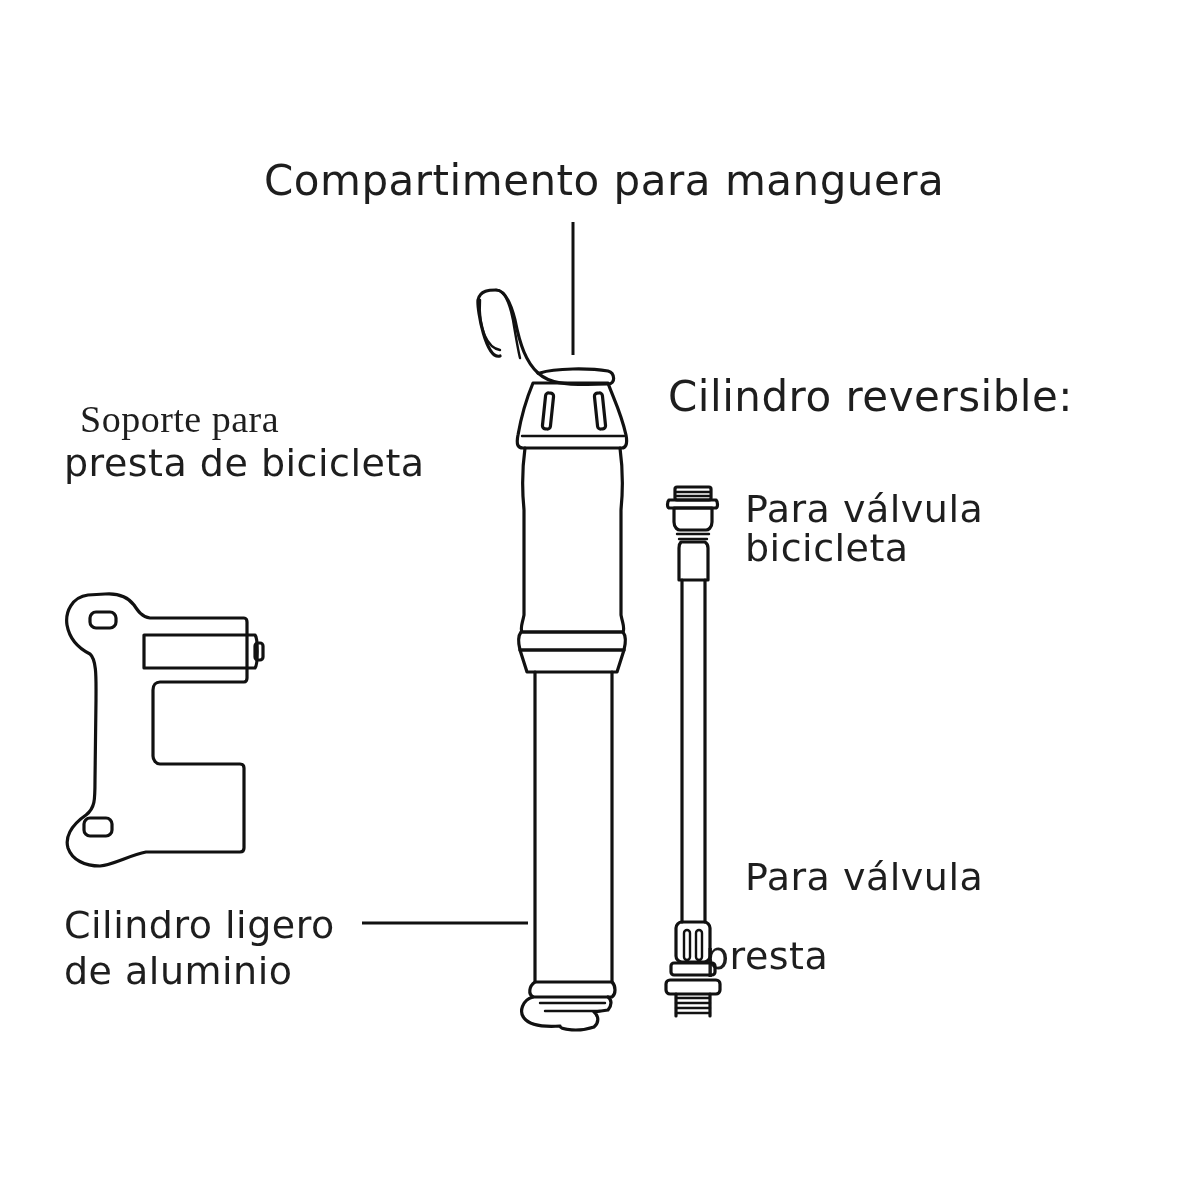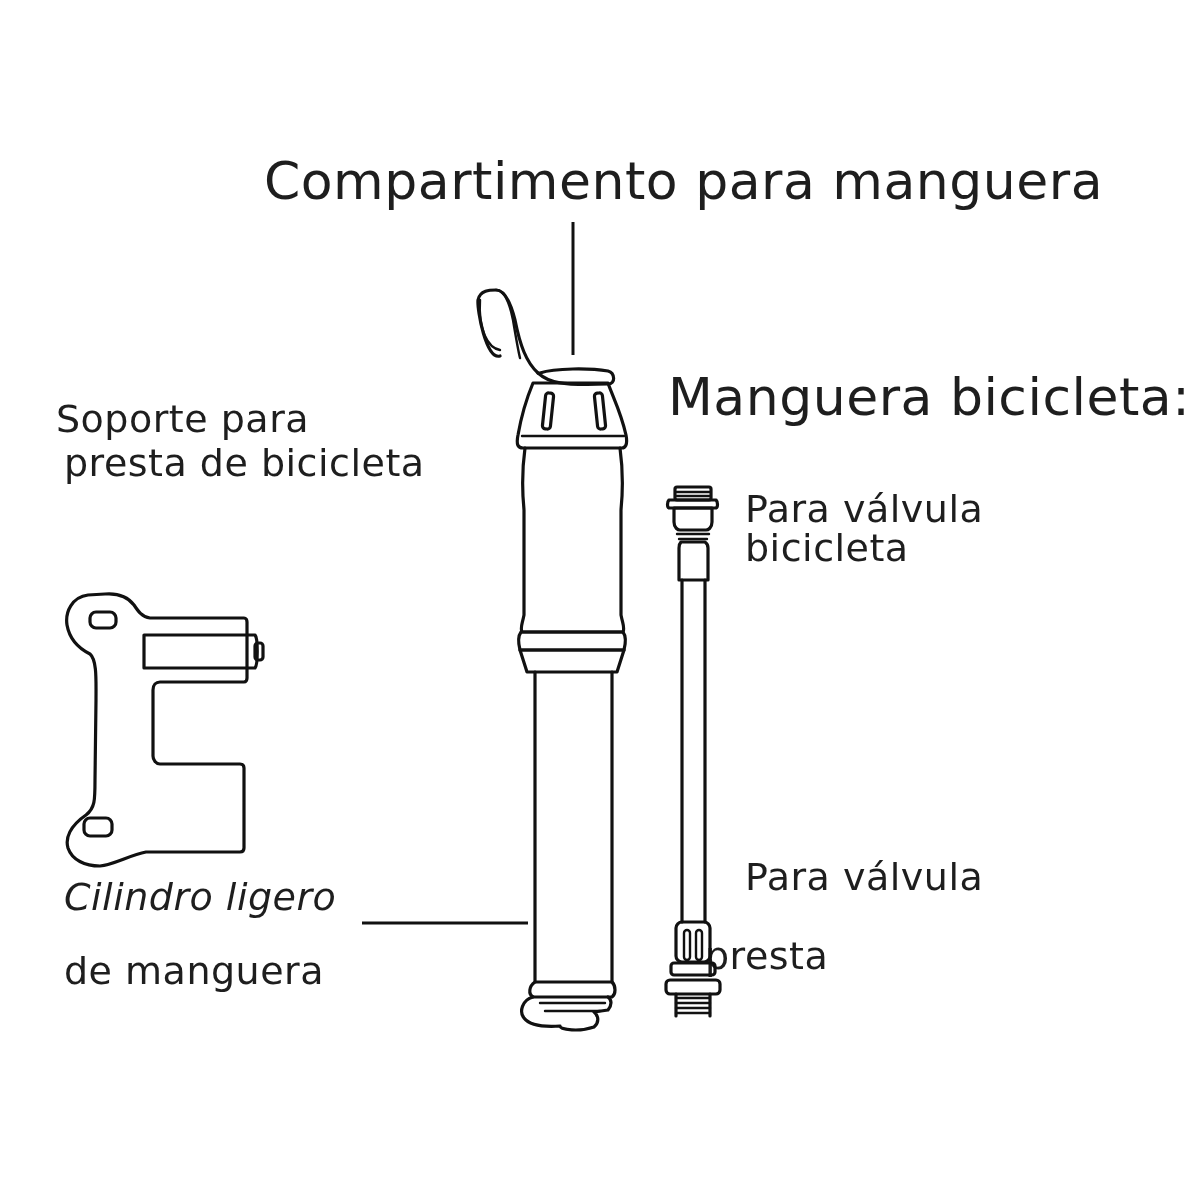"Compartimento para manguera" .label-title { font-size: 52px -> 42px }
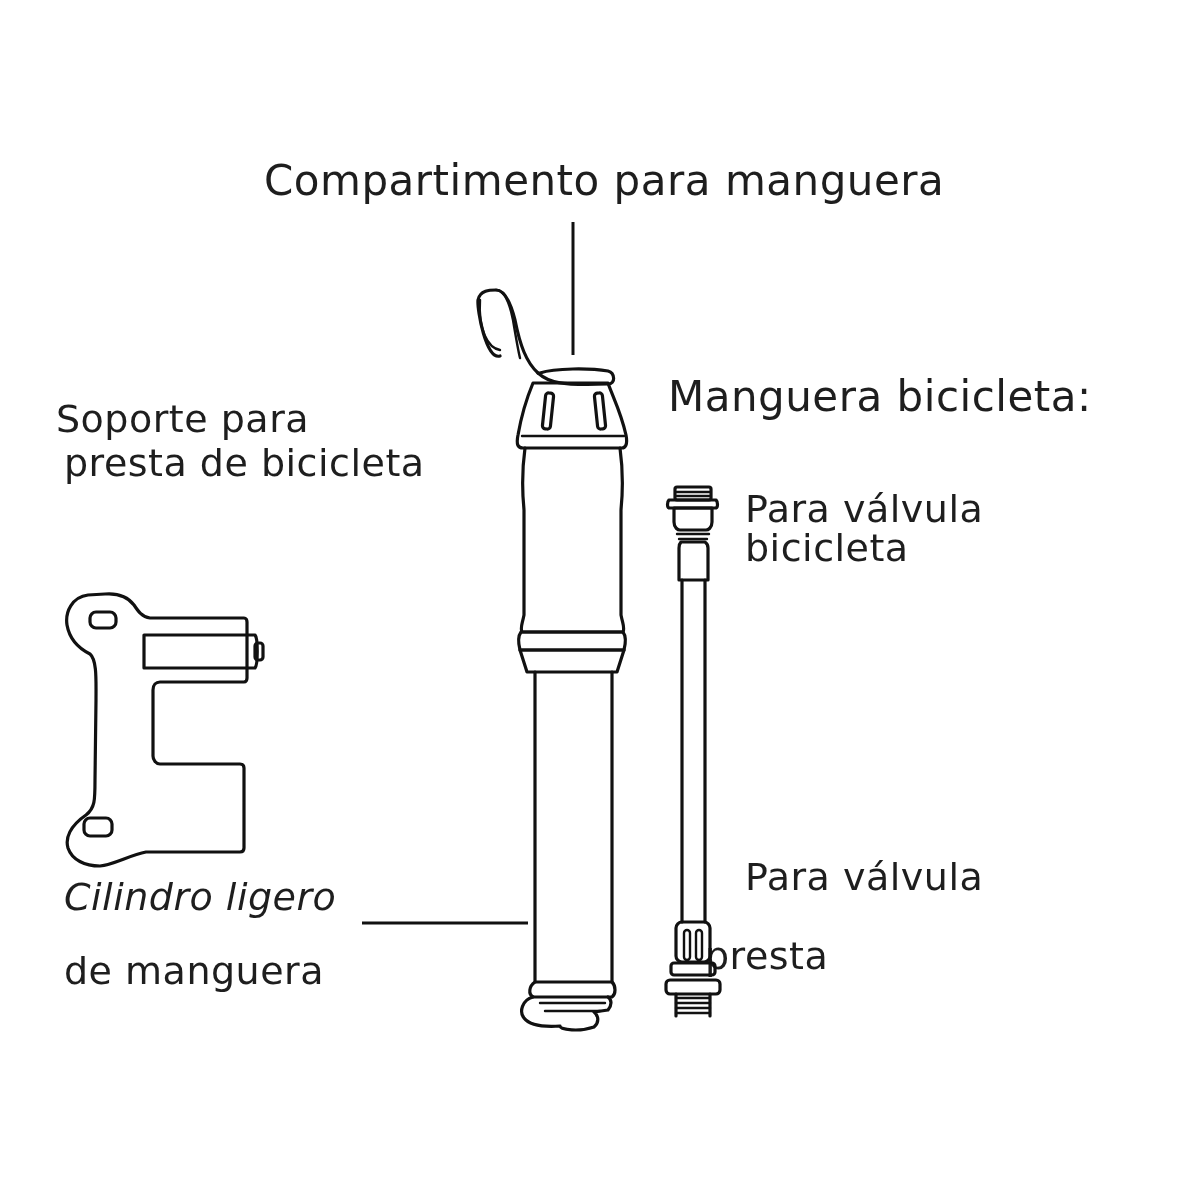"Soporte para" div.label { font-family: none -> Liberation Serif, serif; left: 56px -> 80px }
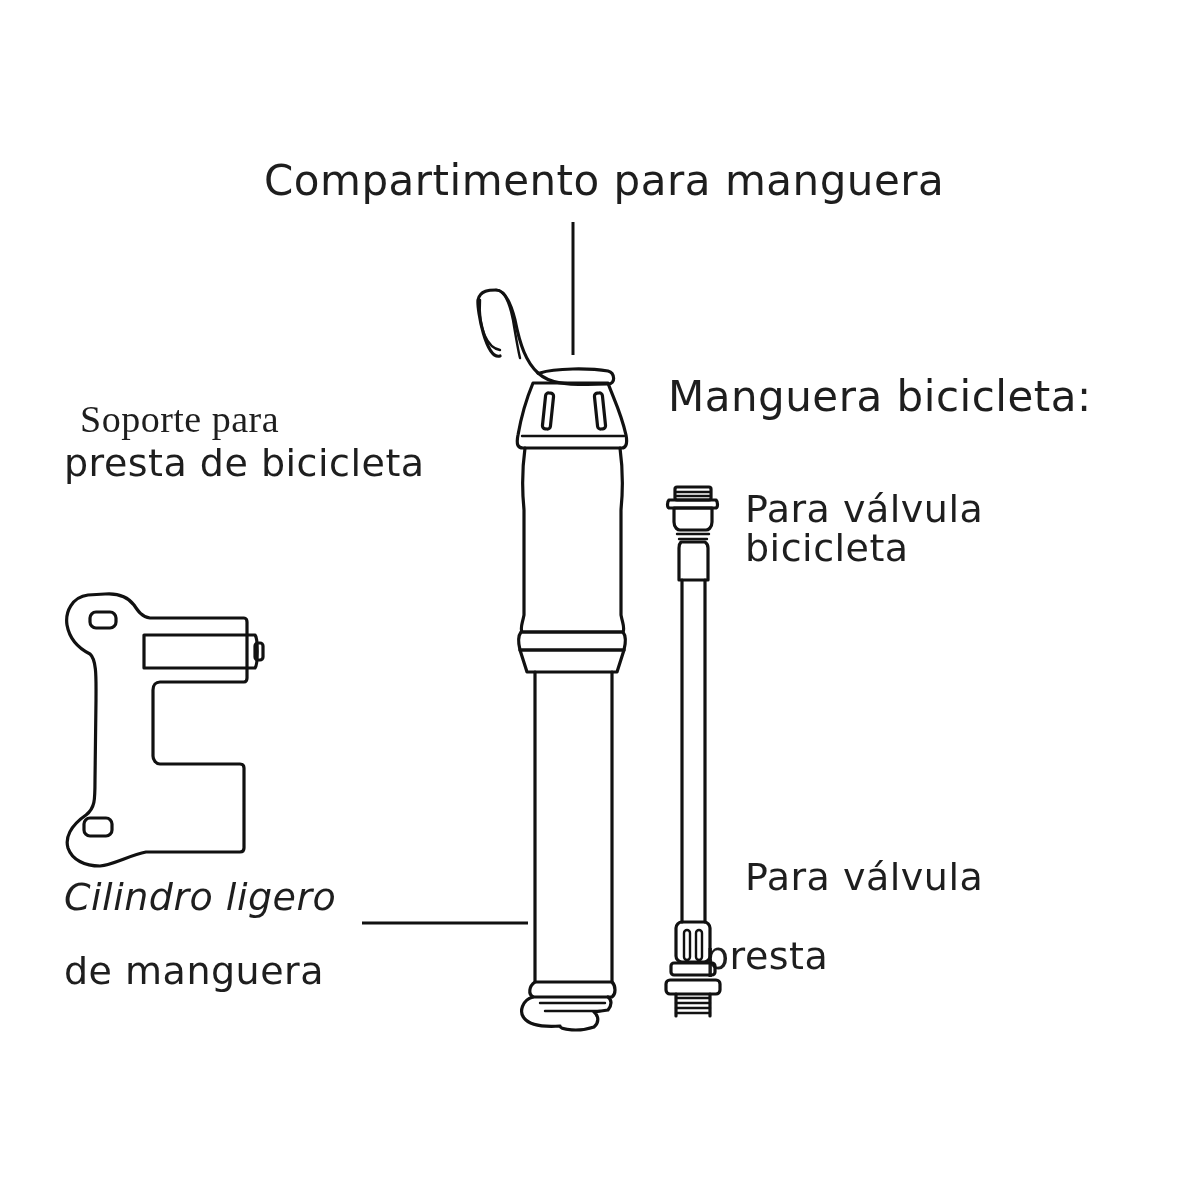"Manguera bicicleta:" div.label { text: Manguera bicicleta -> Cilindro reversible }
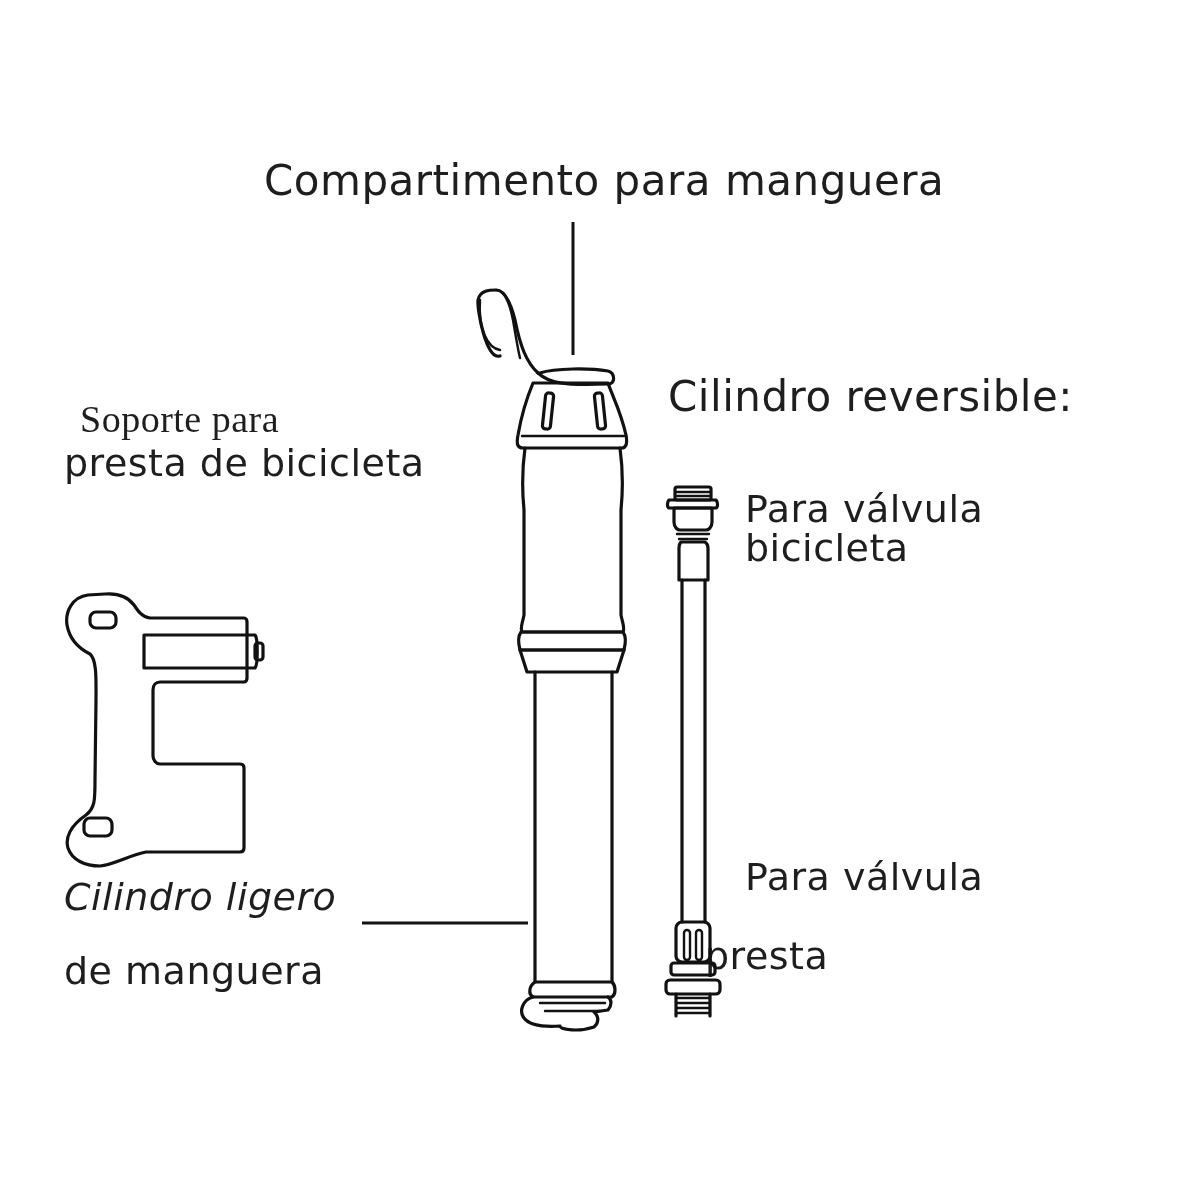"Cilindro ligero" div.label { font-style: italic -> none; top: 876px -> 904px }
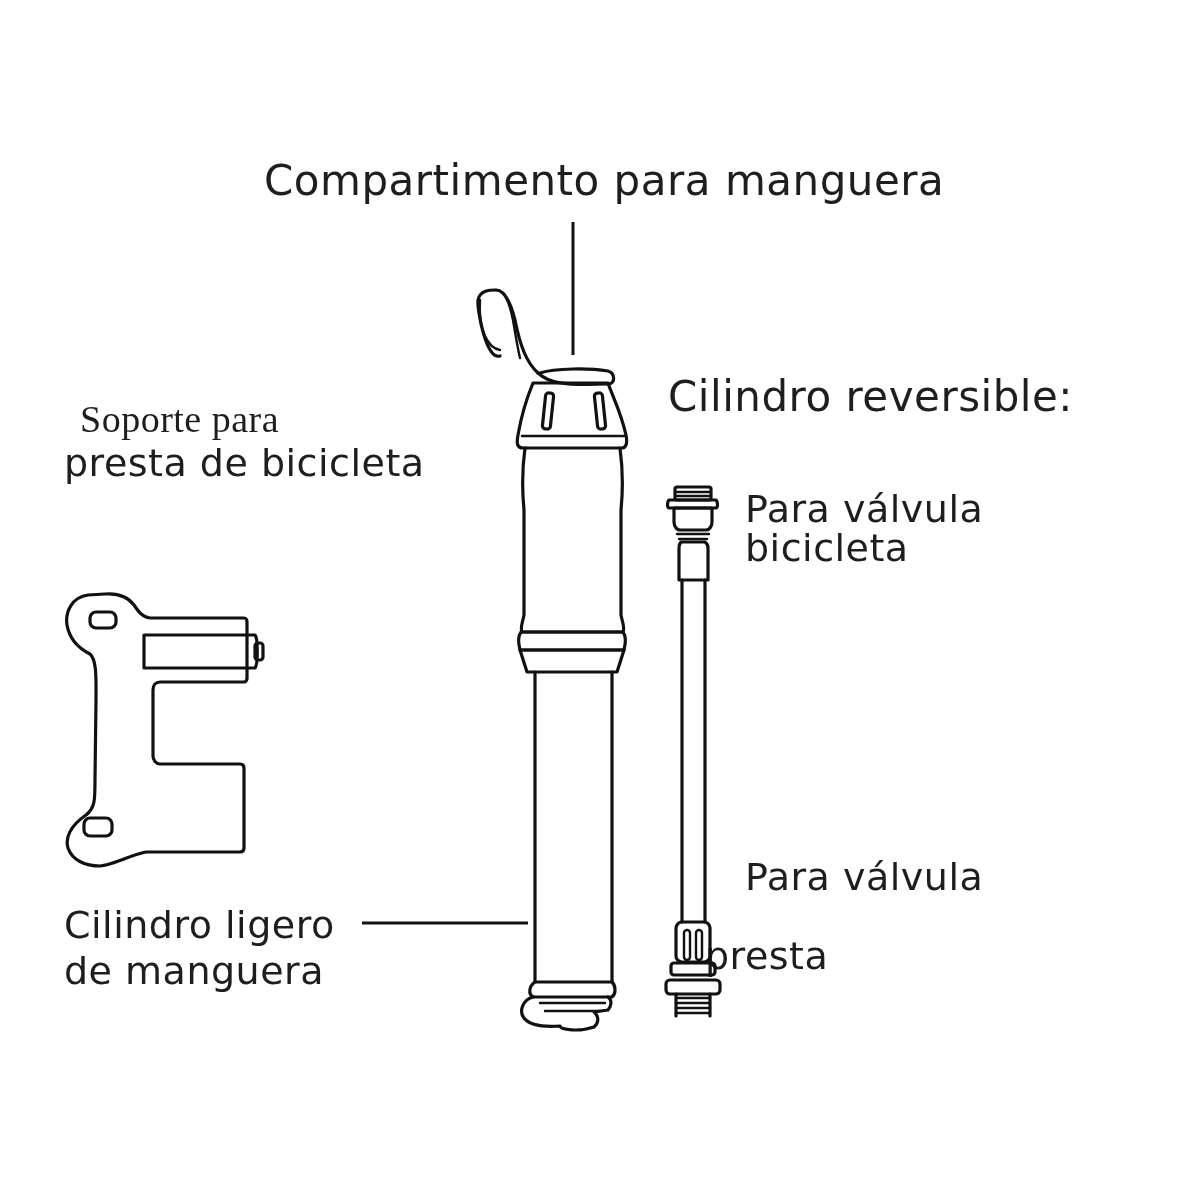"de manguera" div.label { text: manguera -> aluminio }
